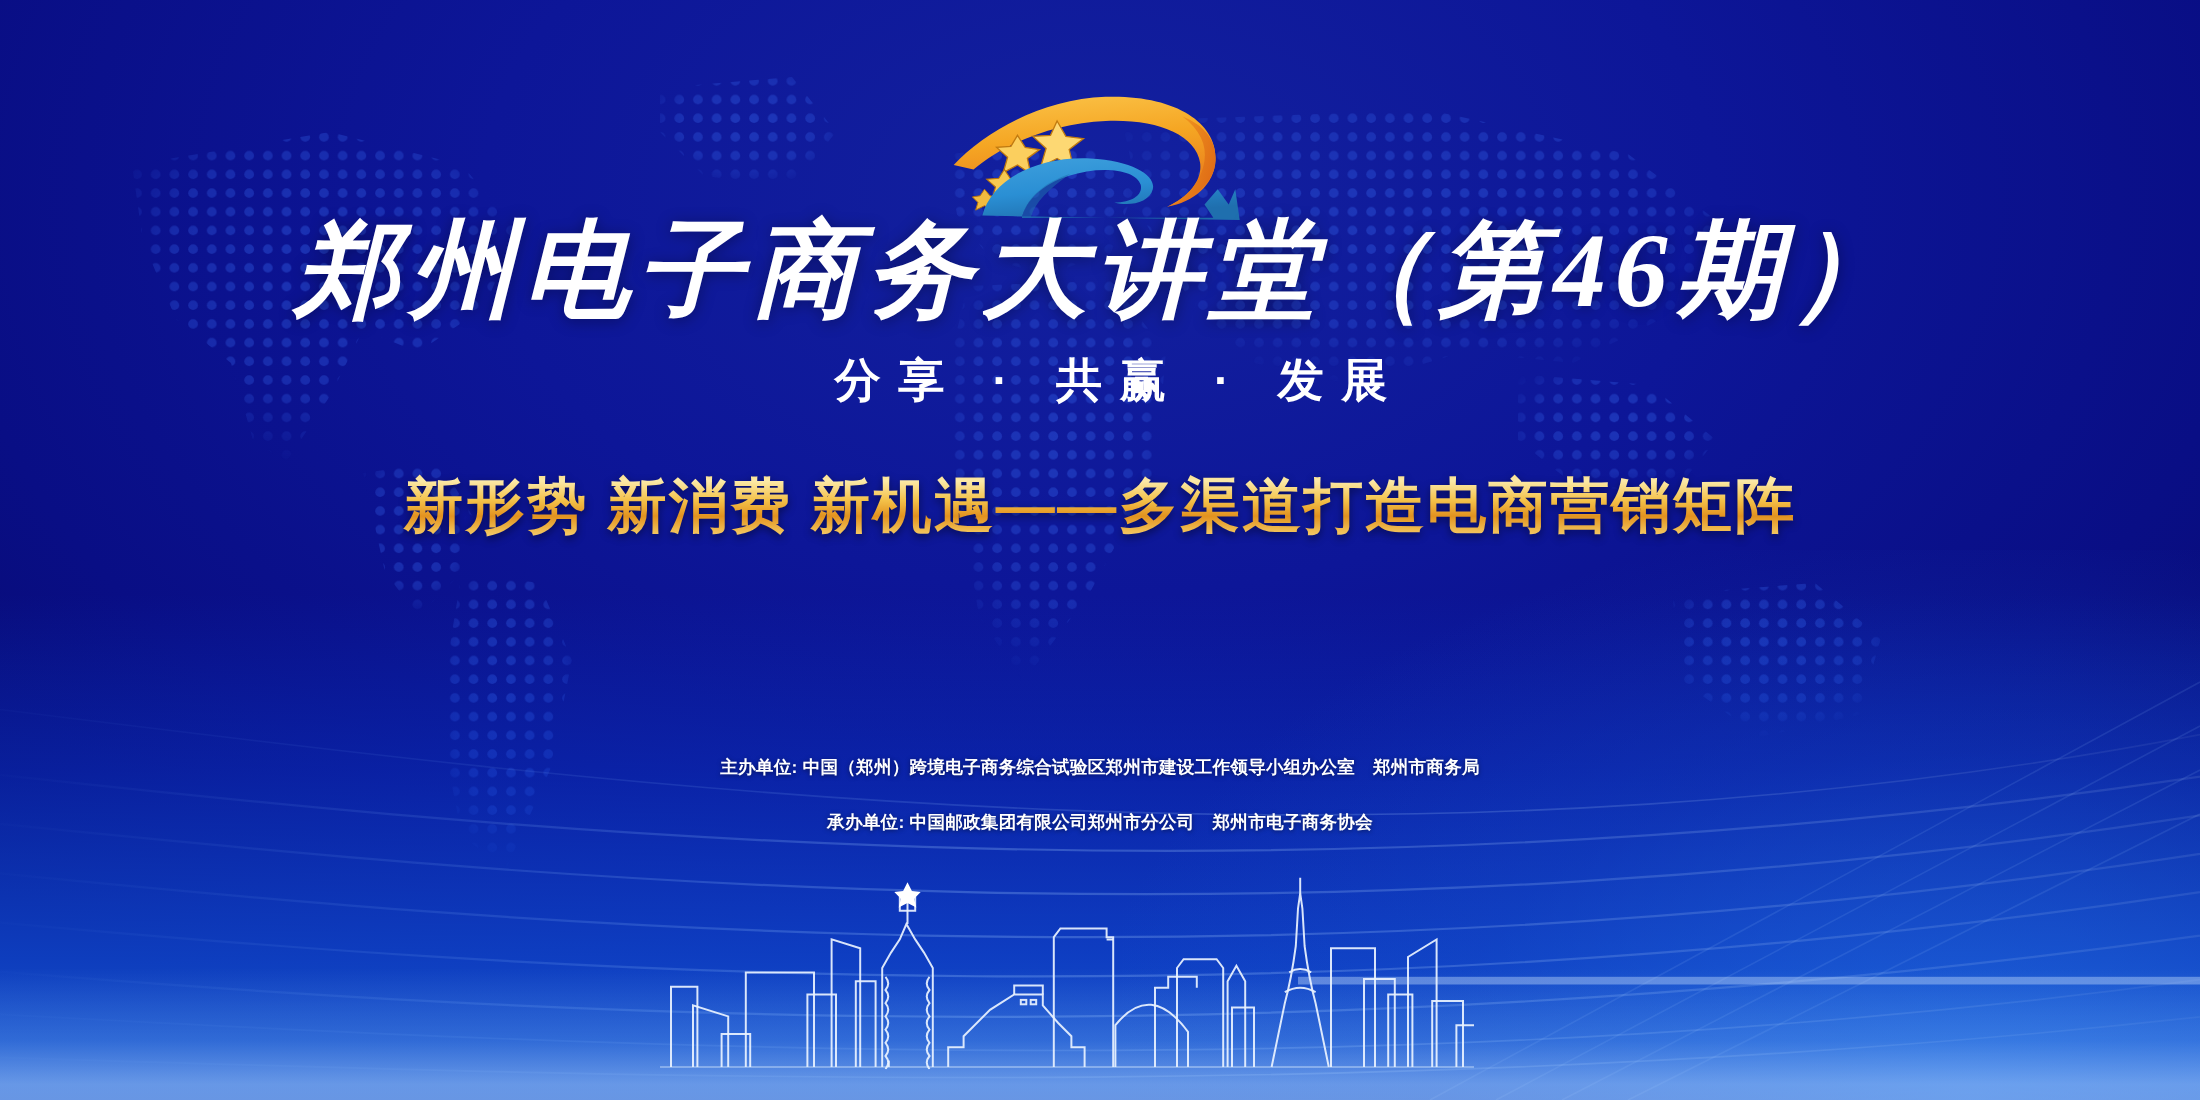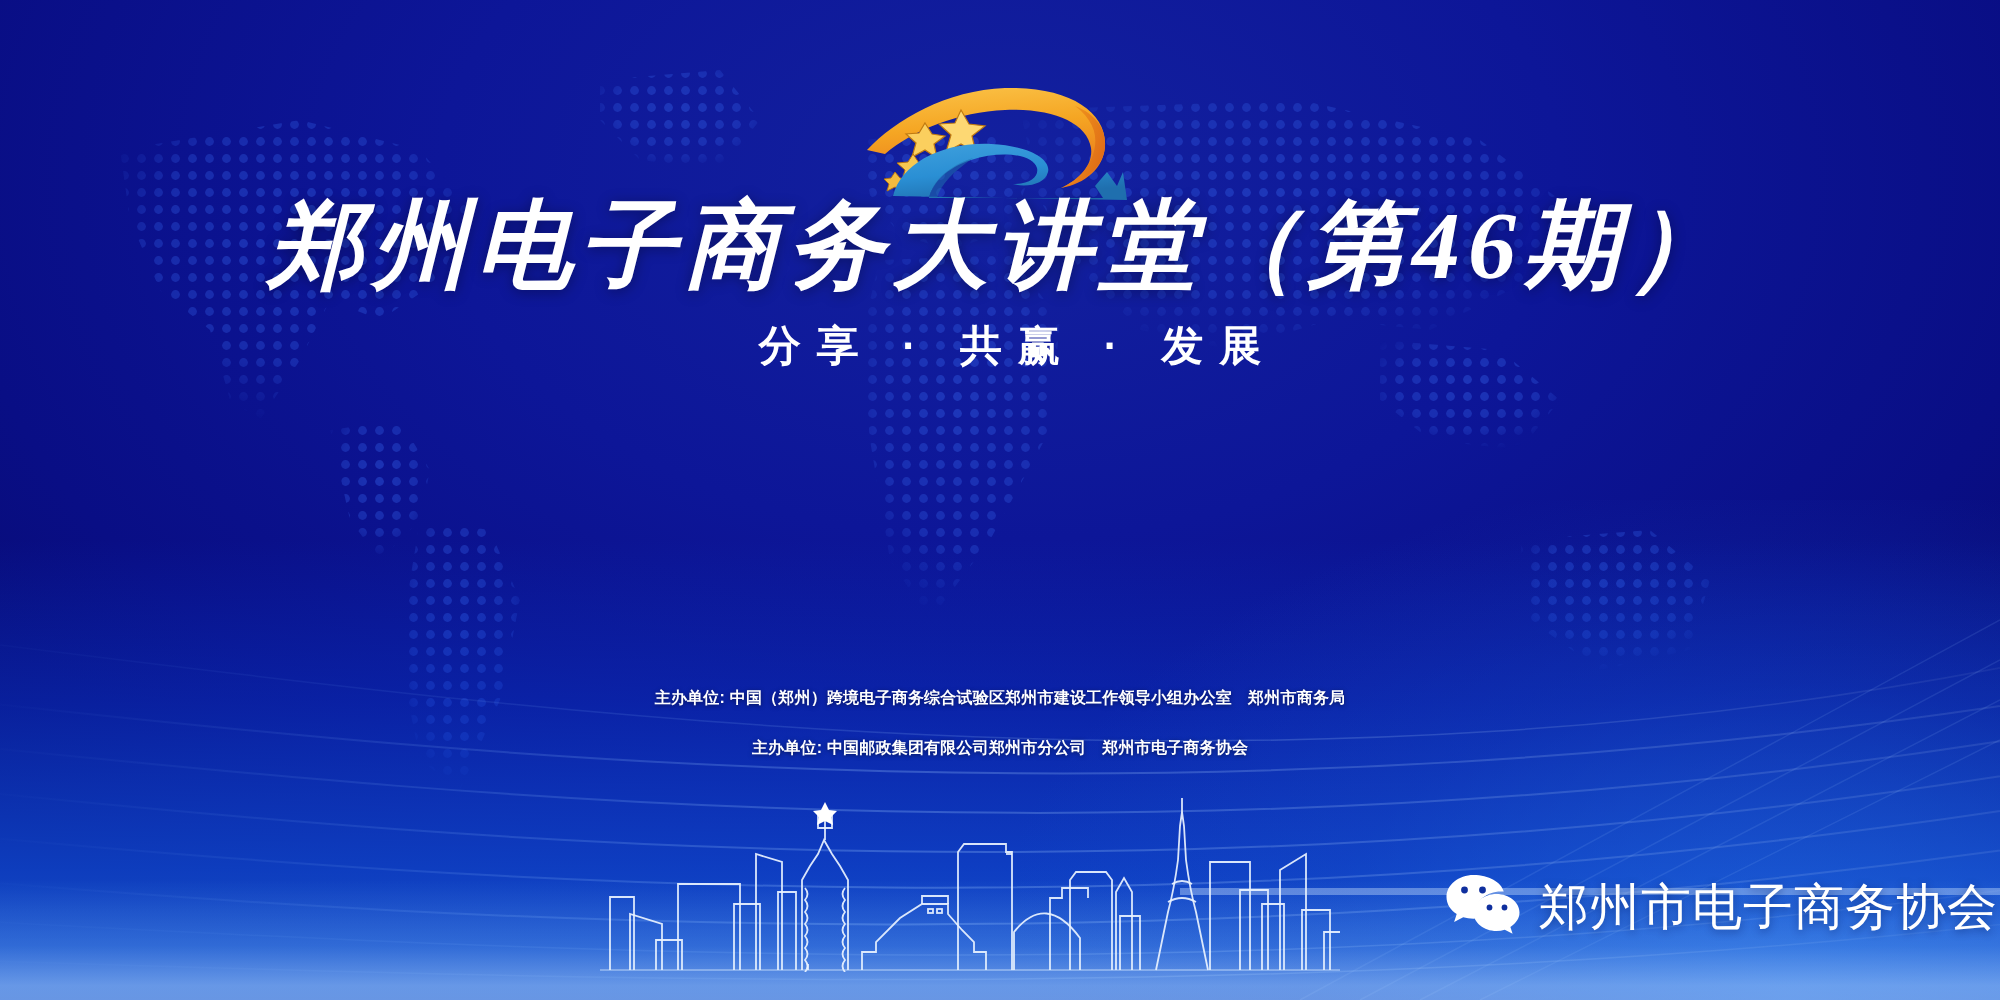"新形势 新消费 新机遇——多渠道打造电商营销矩阵" div.headline { html: none -> <div>新形势 新消费 新机遇——多渠道打造电商营销矩阵</div> }
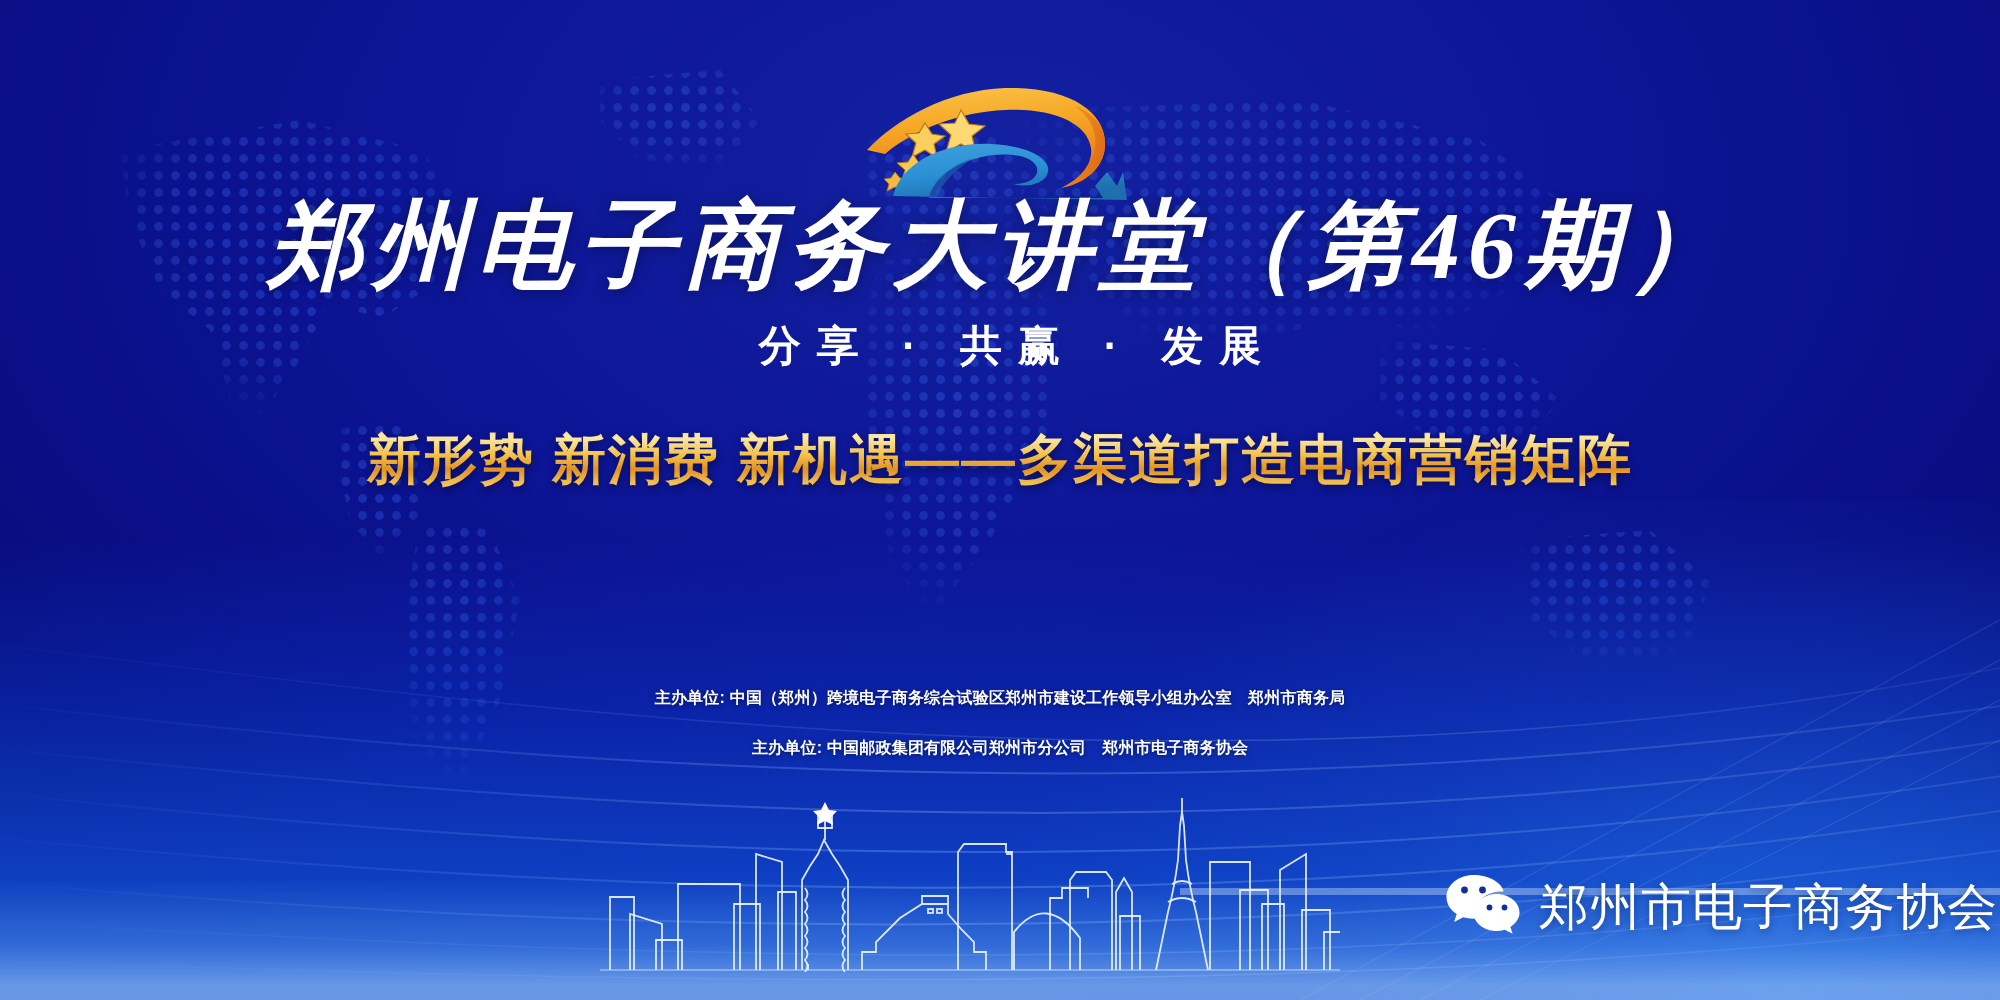"主办单位: 中国邮政集团有限公司郑州市分公司 郑州市电子商务协会" div.org { text: 主 -> 承 }
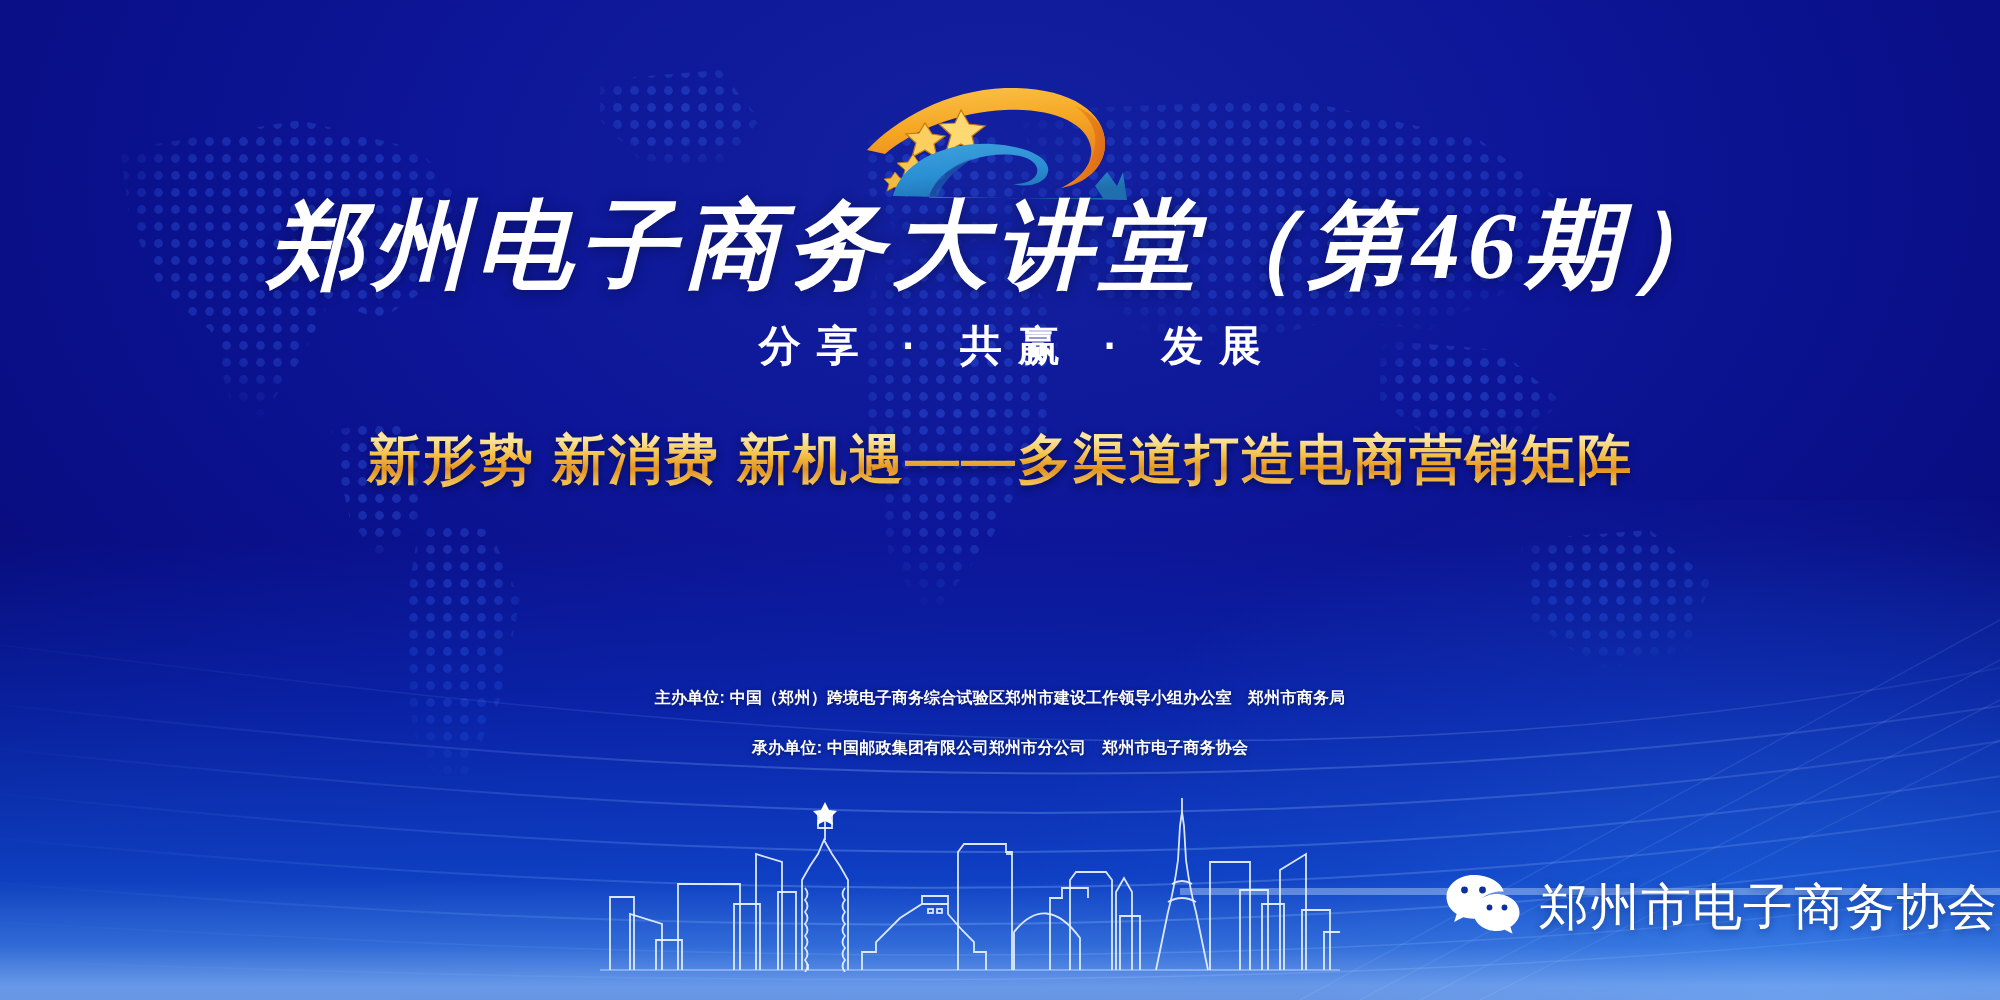"郑州市电子商务协会" div.wechat { html: <div> <span> <svg> <path></path> <circle></circle> <circle></circle> <path></path> <circle></circle> <circle></circle> </svg> </span> <span>郑州市电子商务协会</span> </div> -> none }
